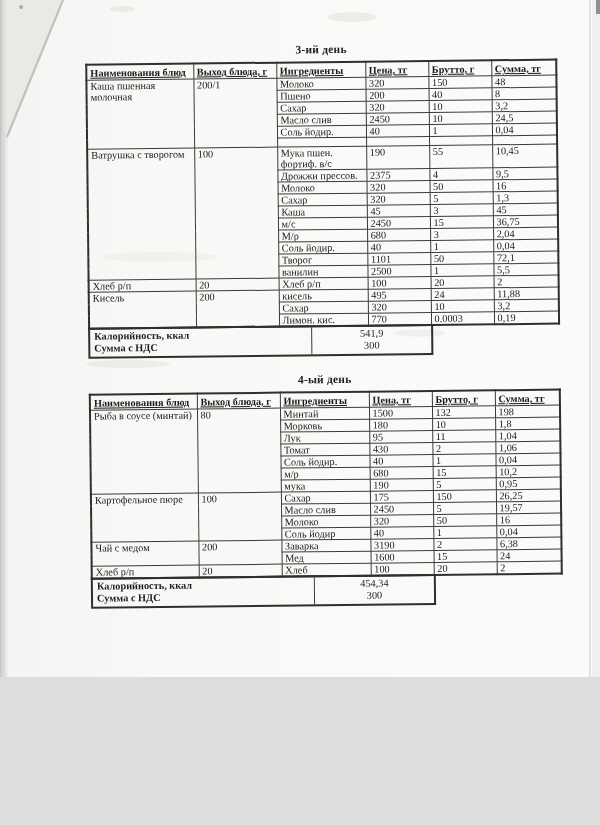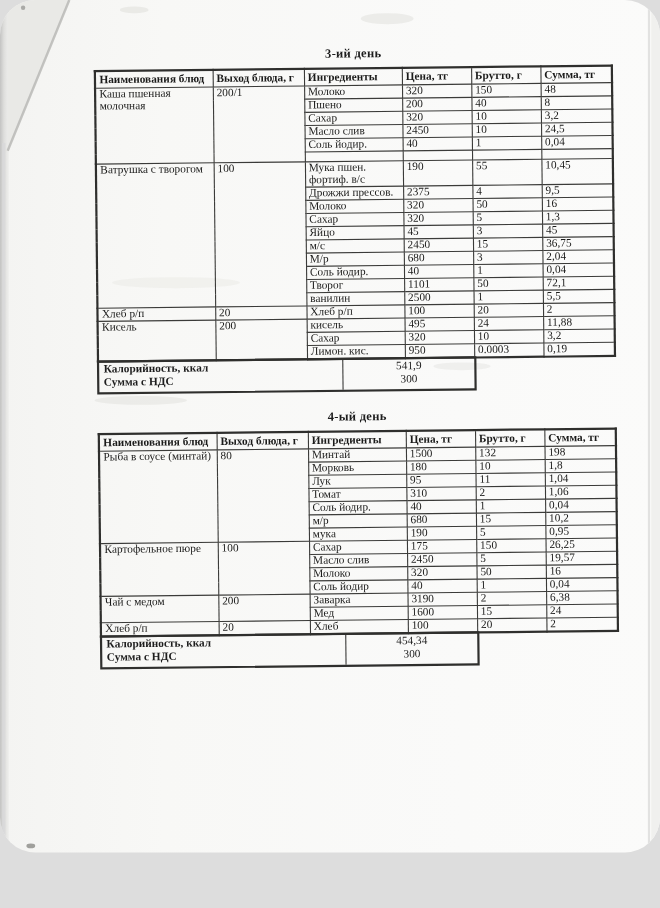"3-ий день" .scan-page { border-radius: 32px -> none; height: 775px -> 677px }
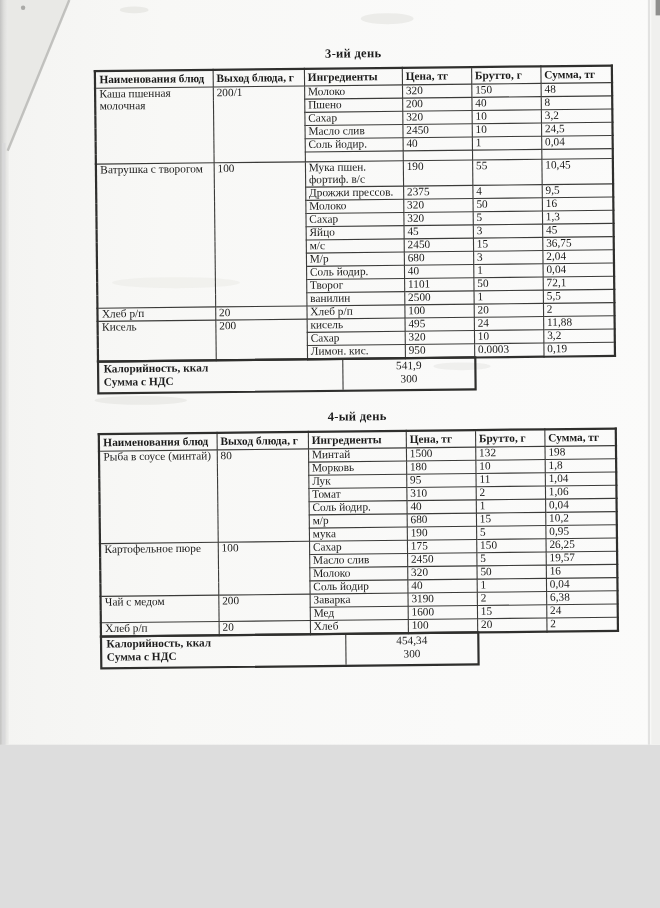"Наименования блюд" table.menu th { text-decoration: none -> underline }
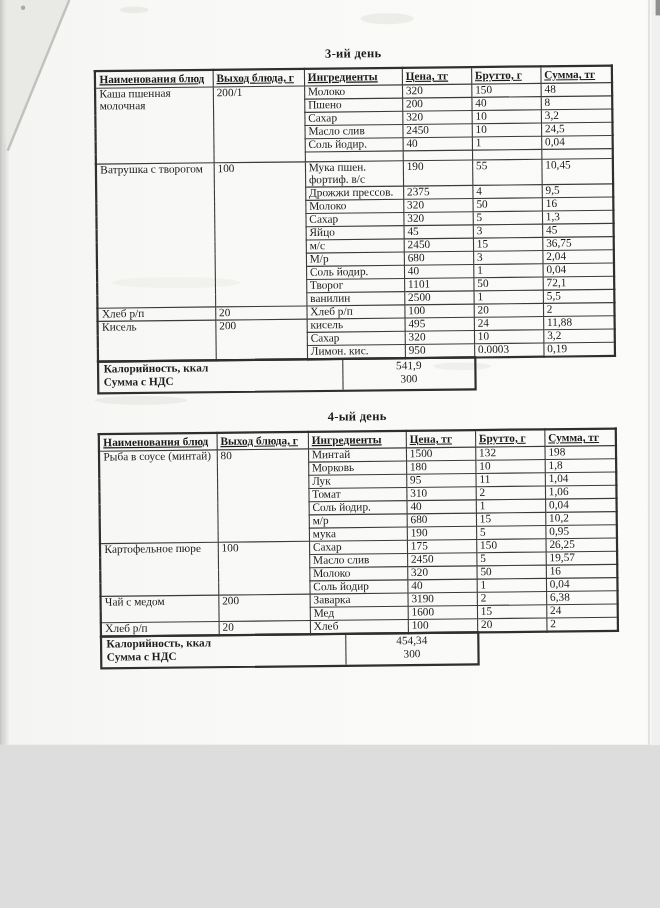"Яйцо" td { text: Яйцо -> Каша }
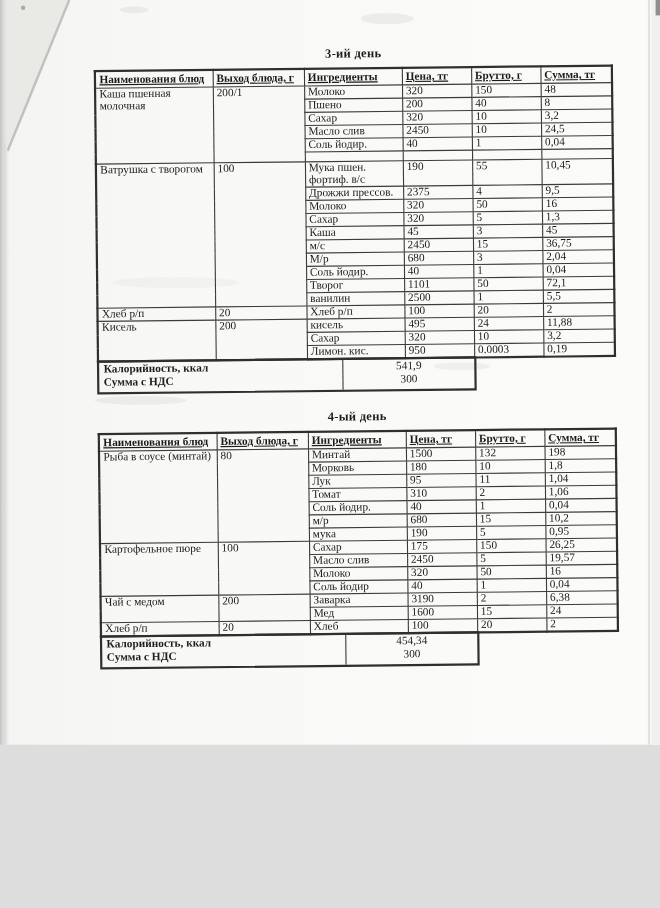"950" td { text: 950 -> 770 }
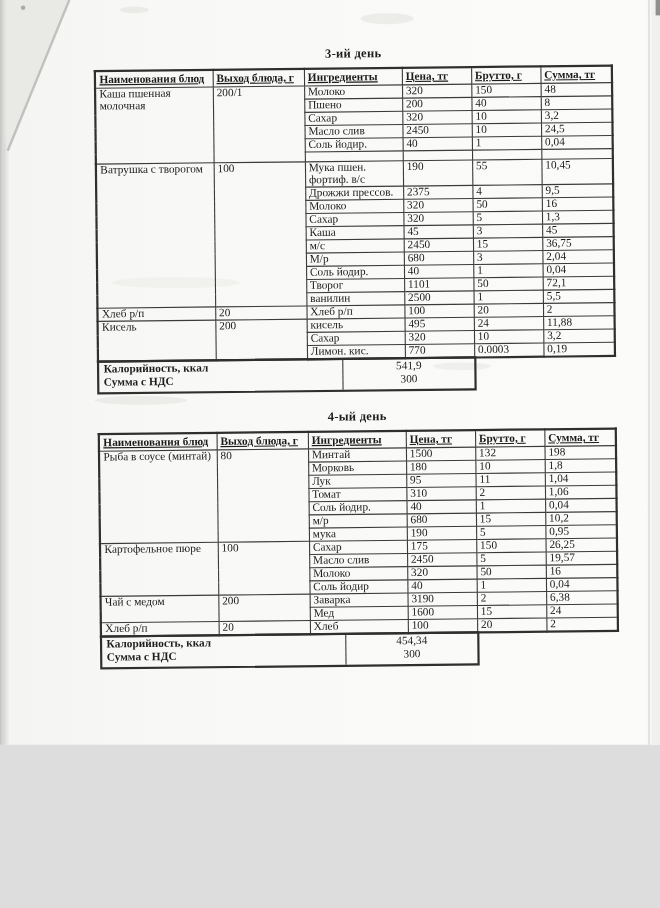"310" td { text: 310 -> 430 }
